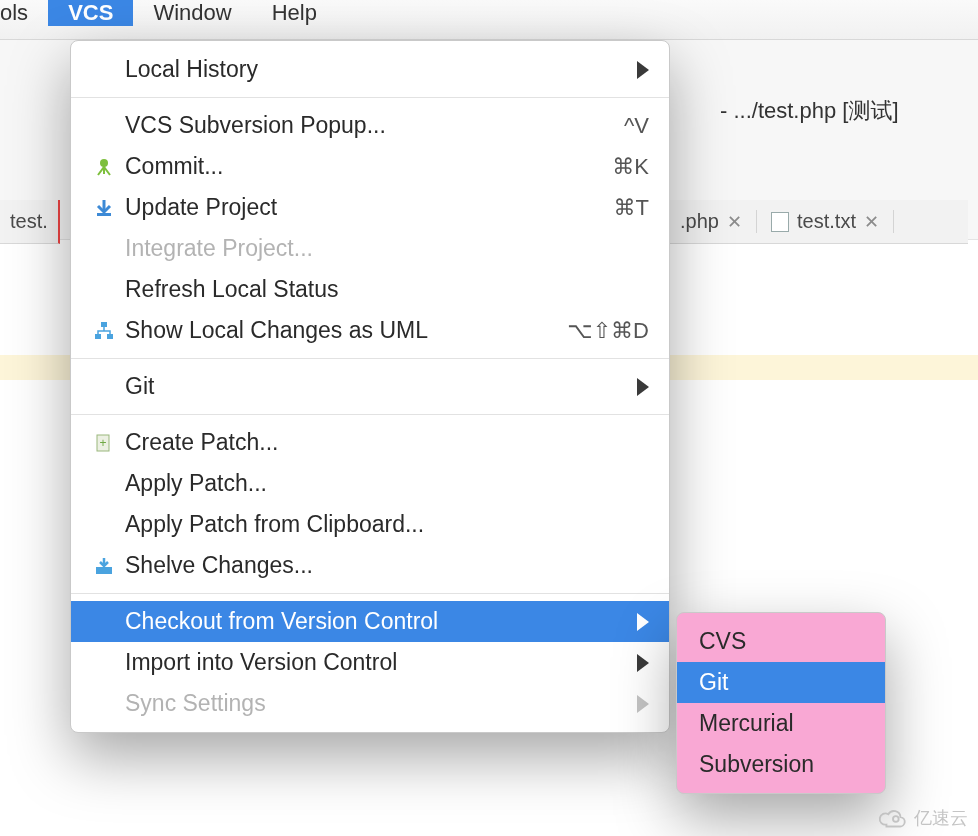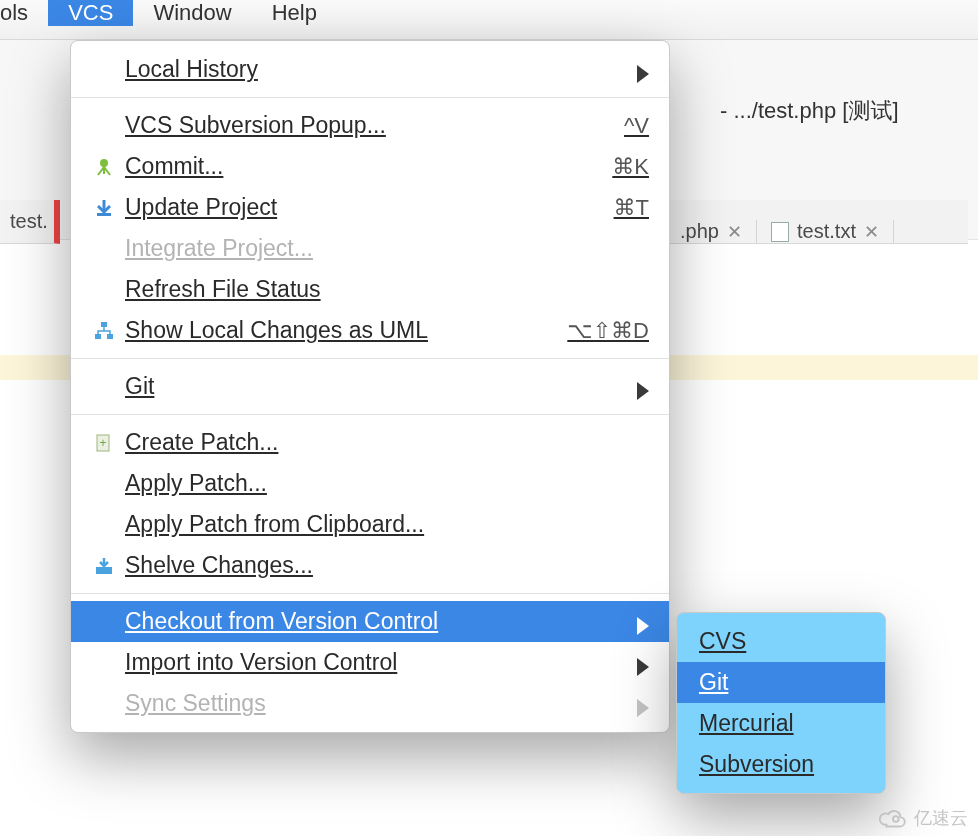"VCS" .menubar .mitem.selected { font-weight: none -> bold }
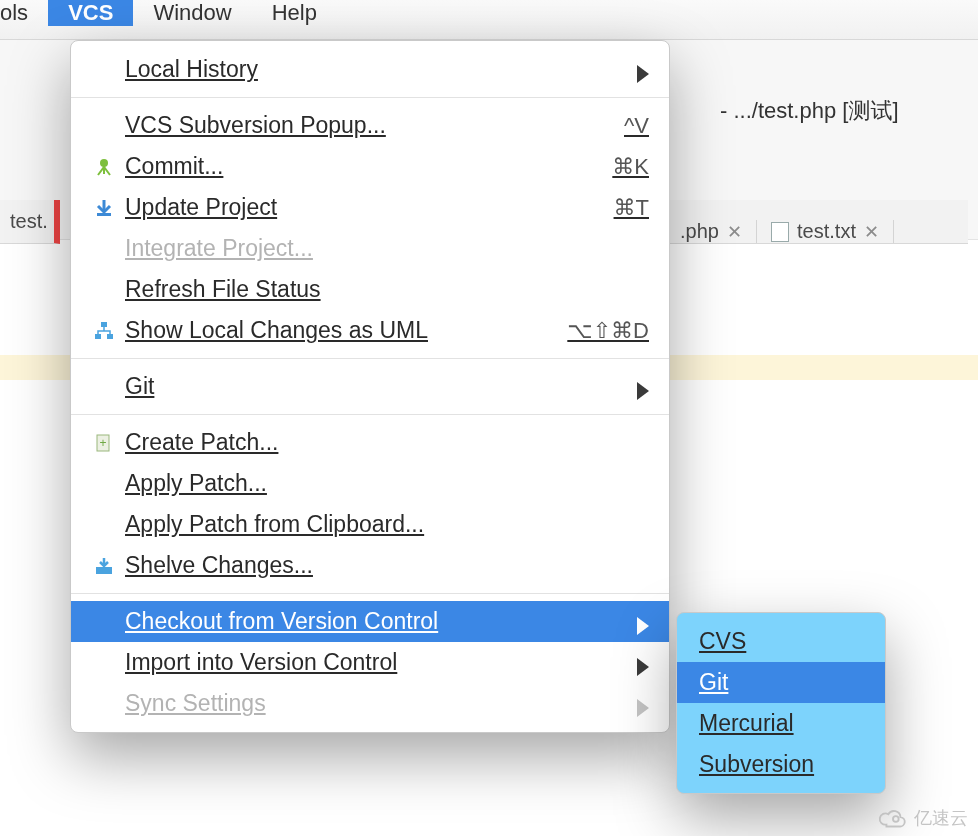"Local History" .mi { align-items: flex-end -> center; text-decoration: underline -> none }
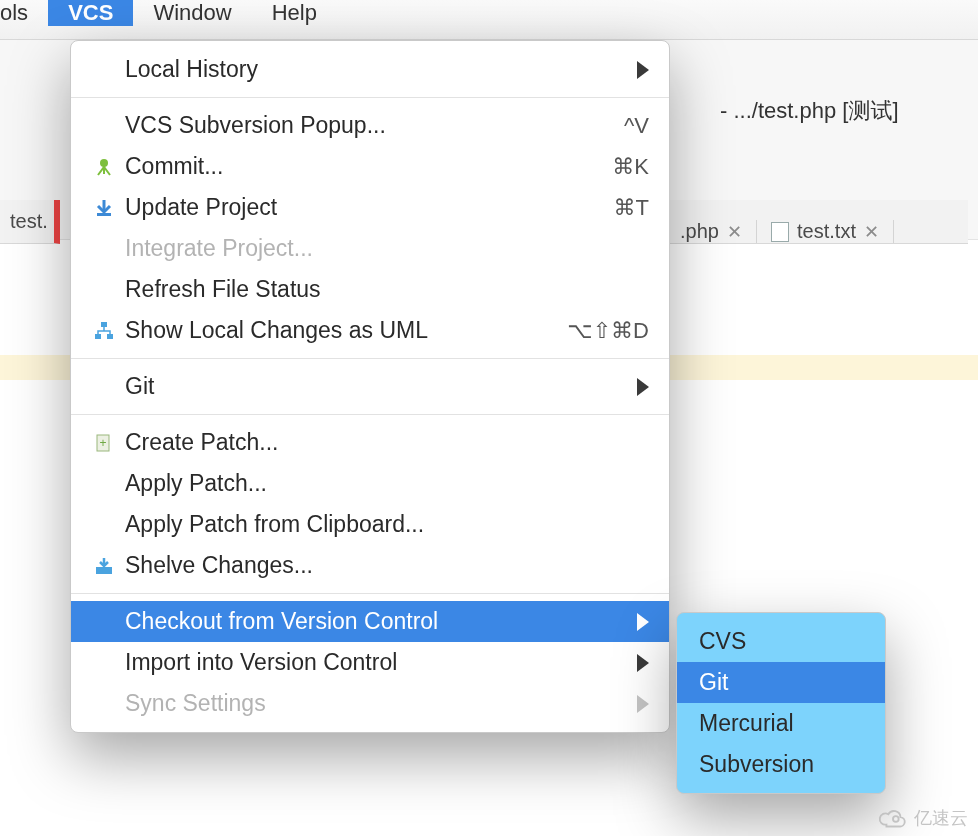"test." .tab-left-fragment { border-right: 6px solid #ef4444 -> 2px solid #ef4444 }
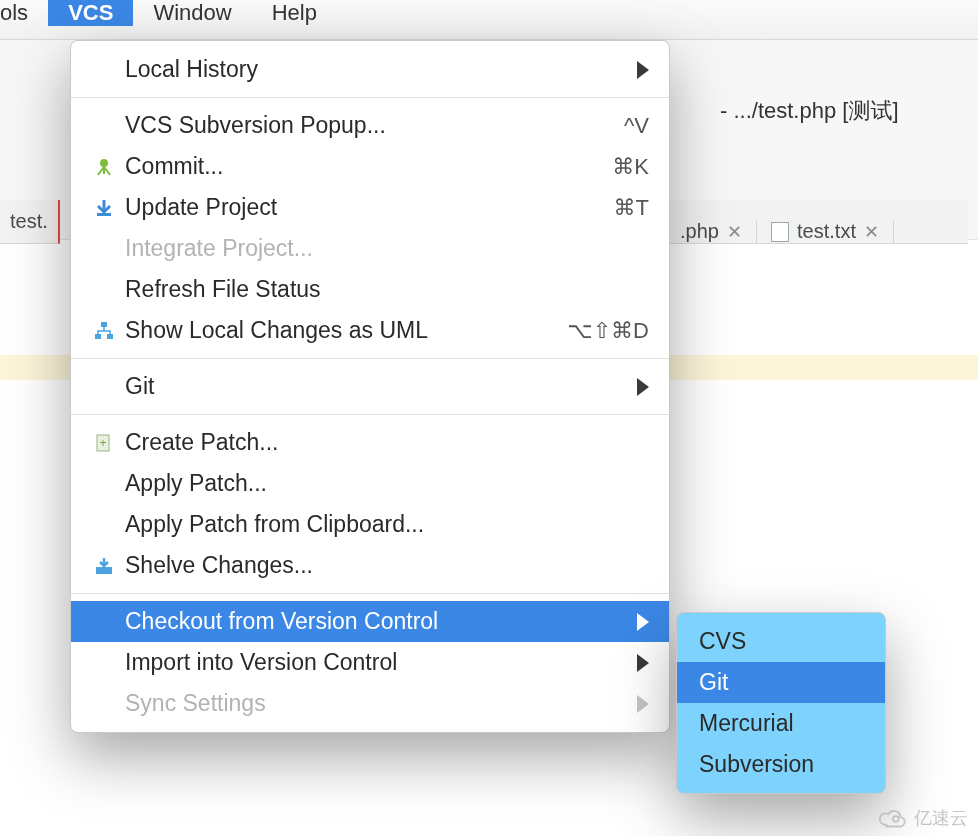".php" .tabs { align-items: flex-end -> center }
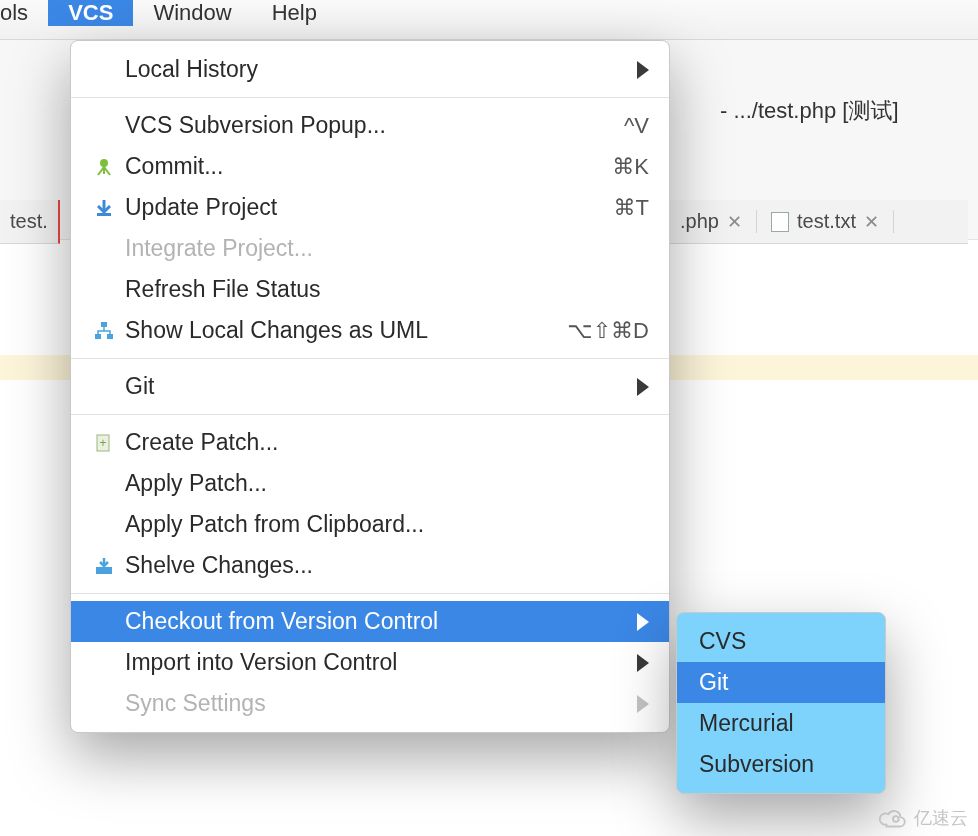"Refresh File Status" span { text: File -> Local }
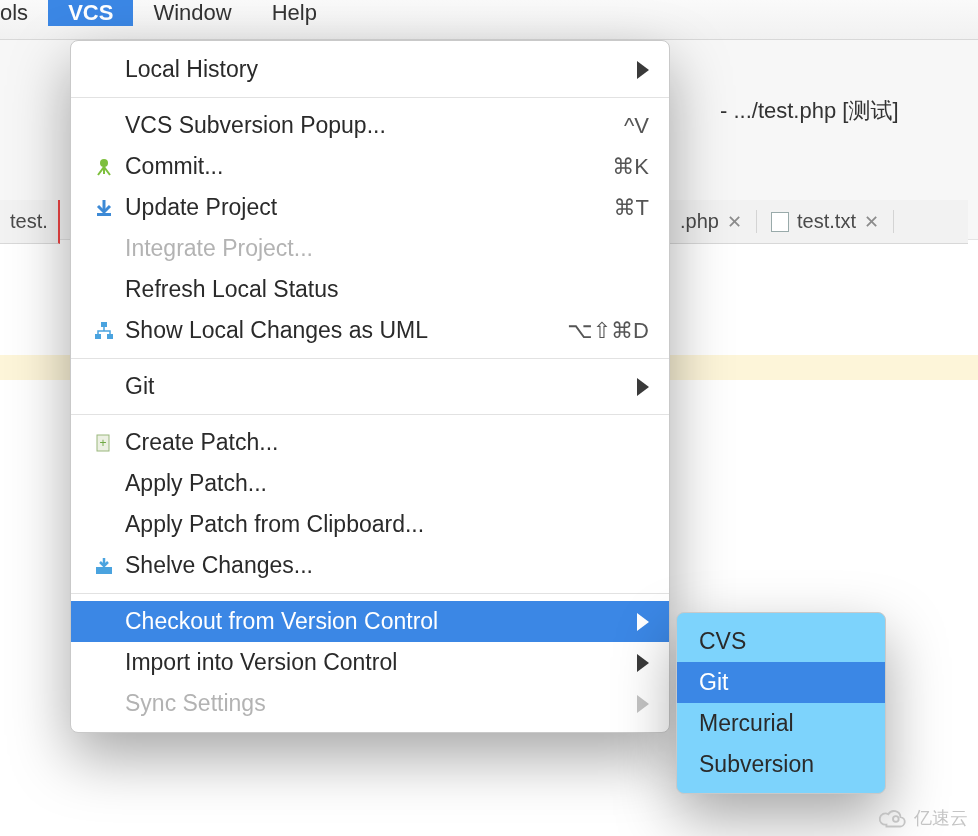"CVS" .submenu { background: #7dd3fc -> #f9a8d4 }
